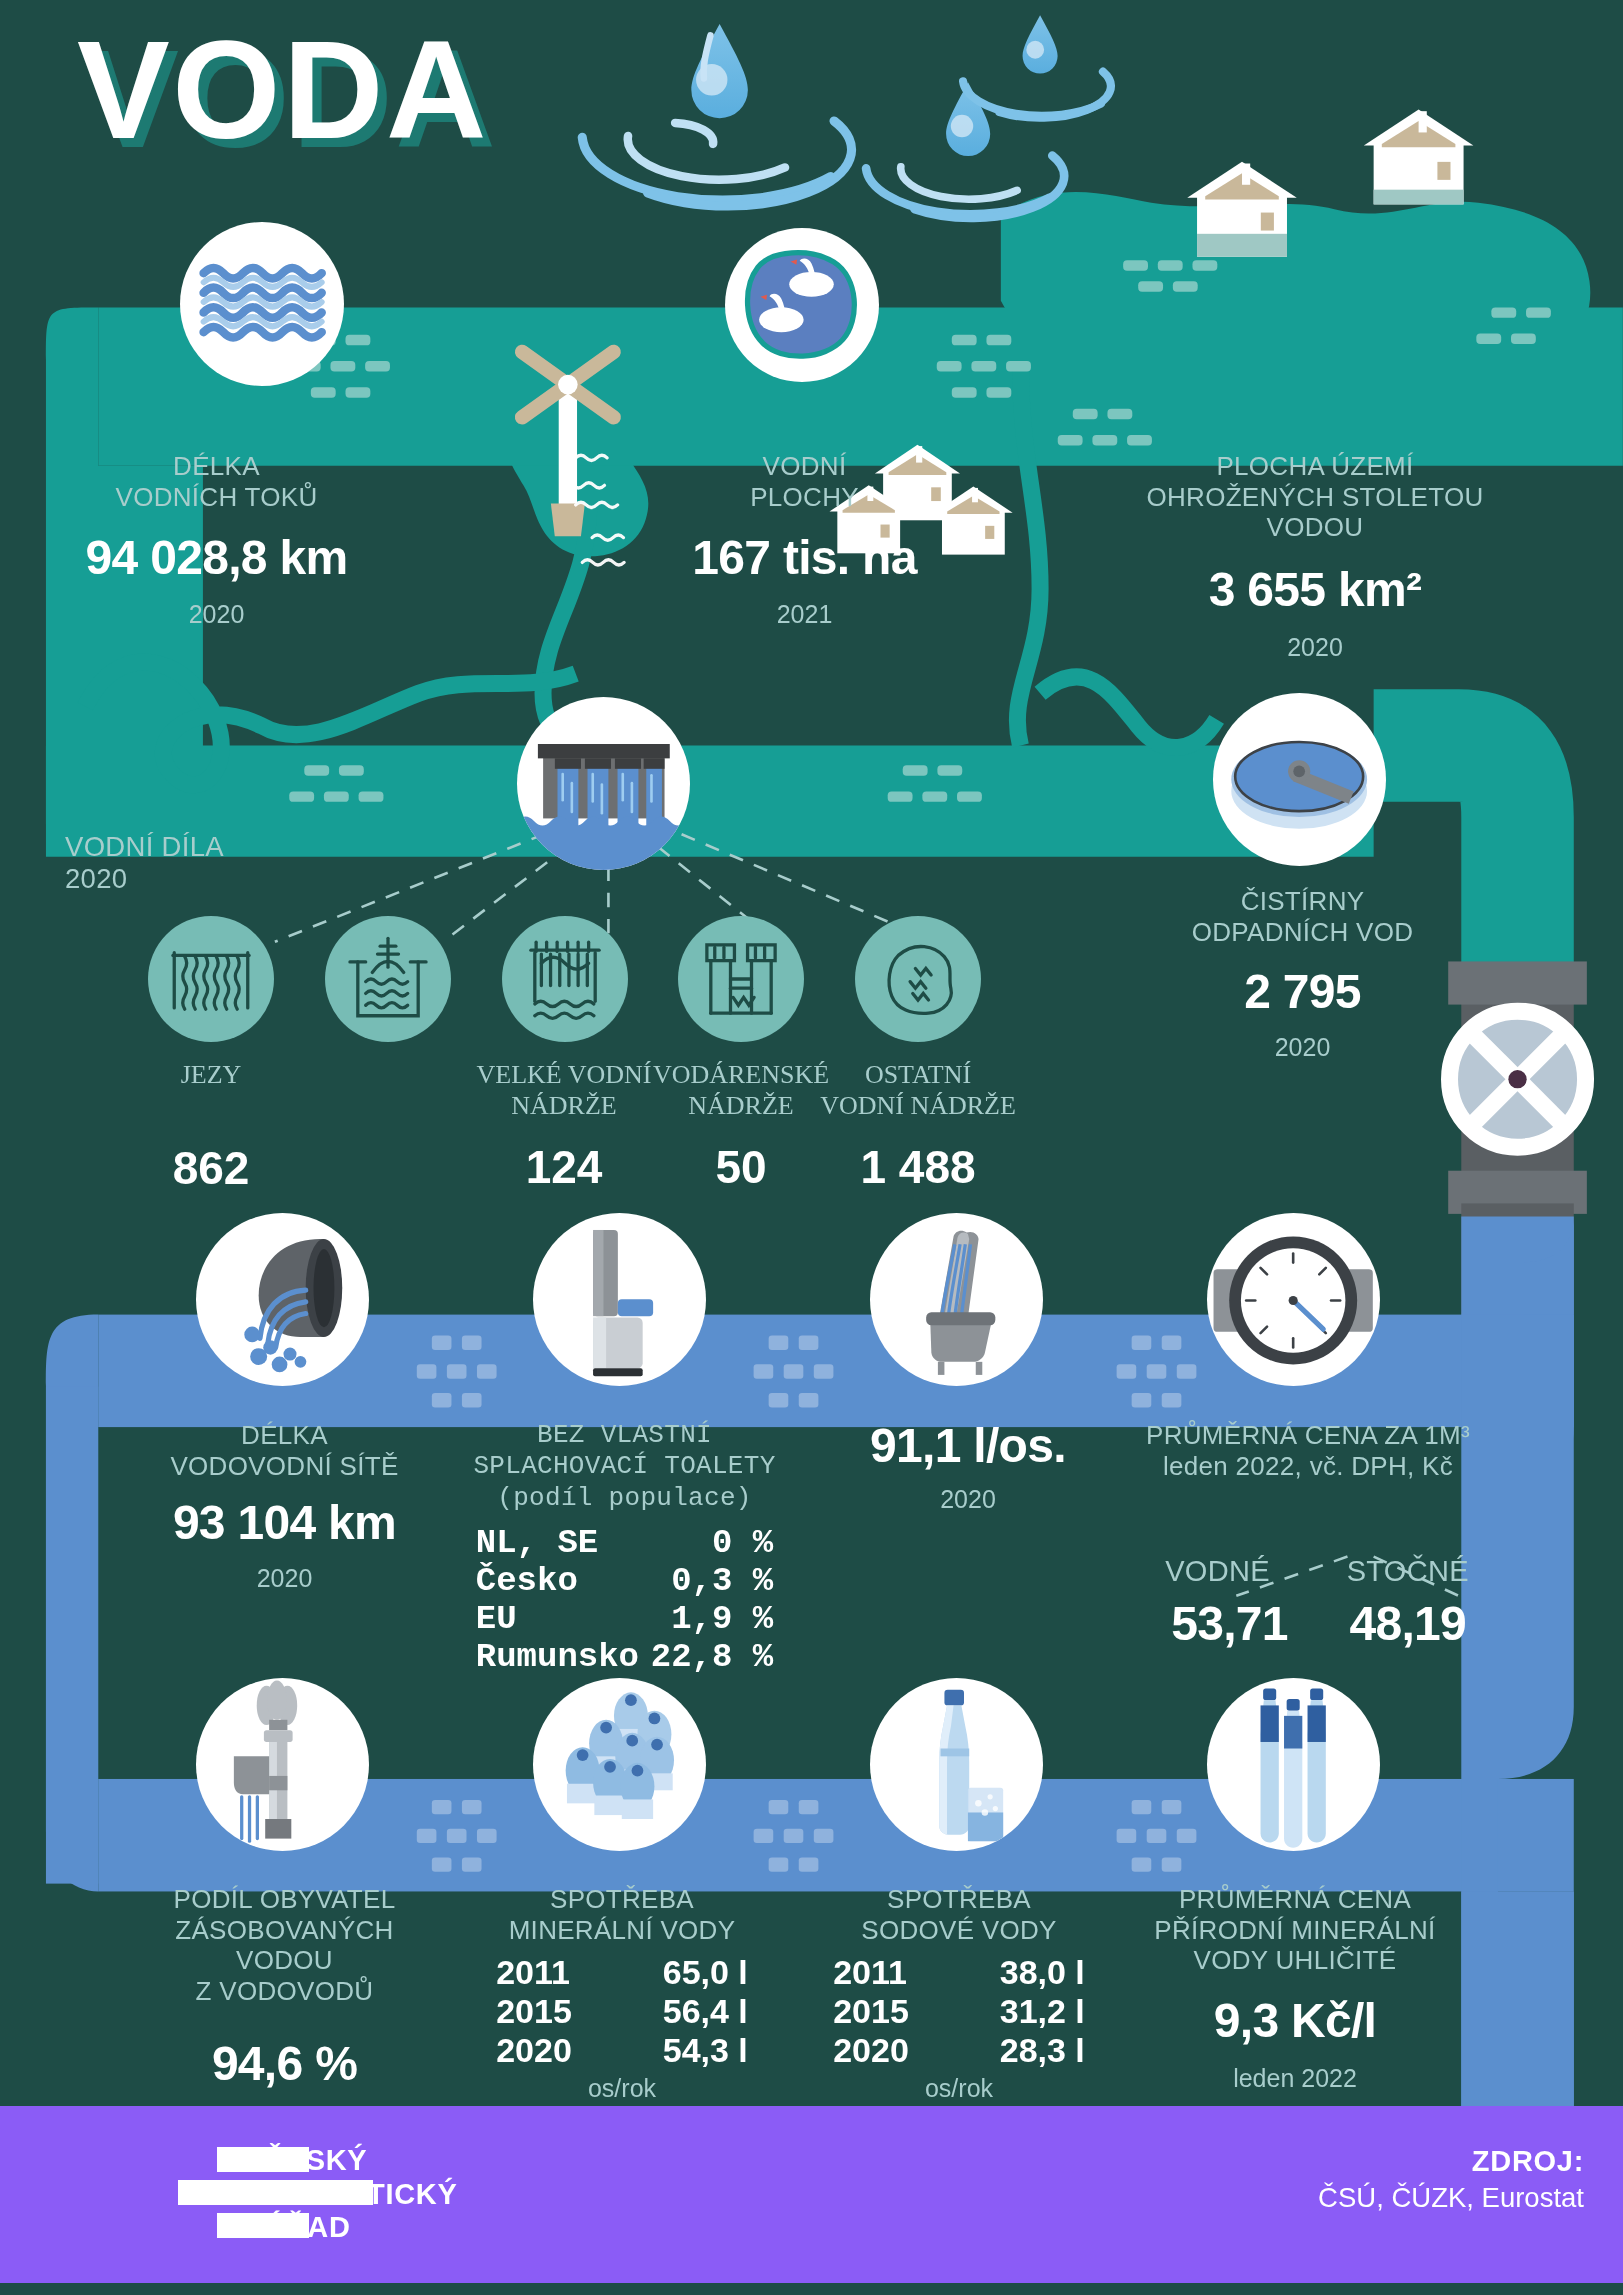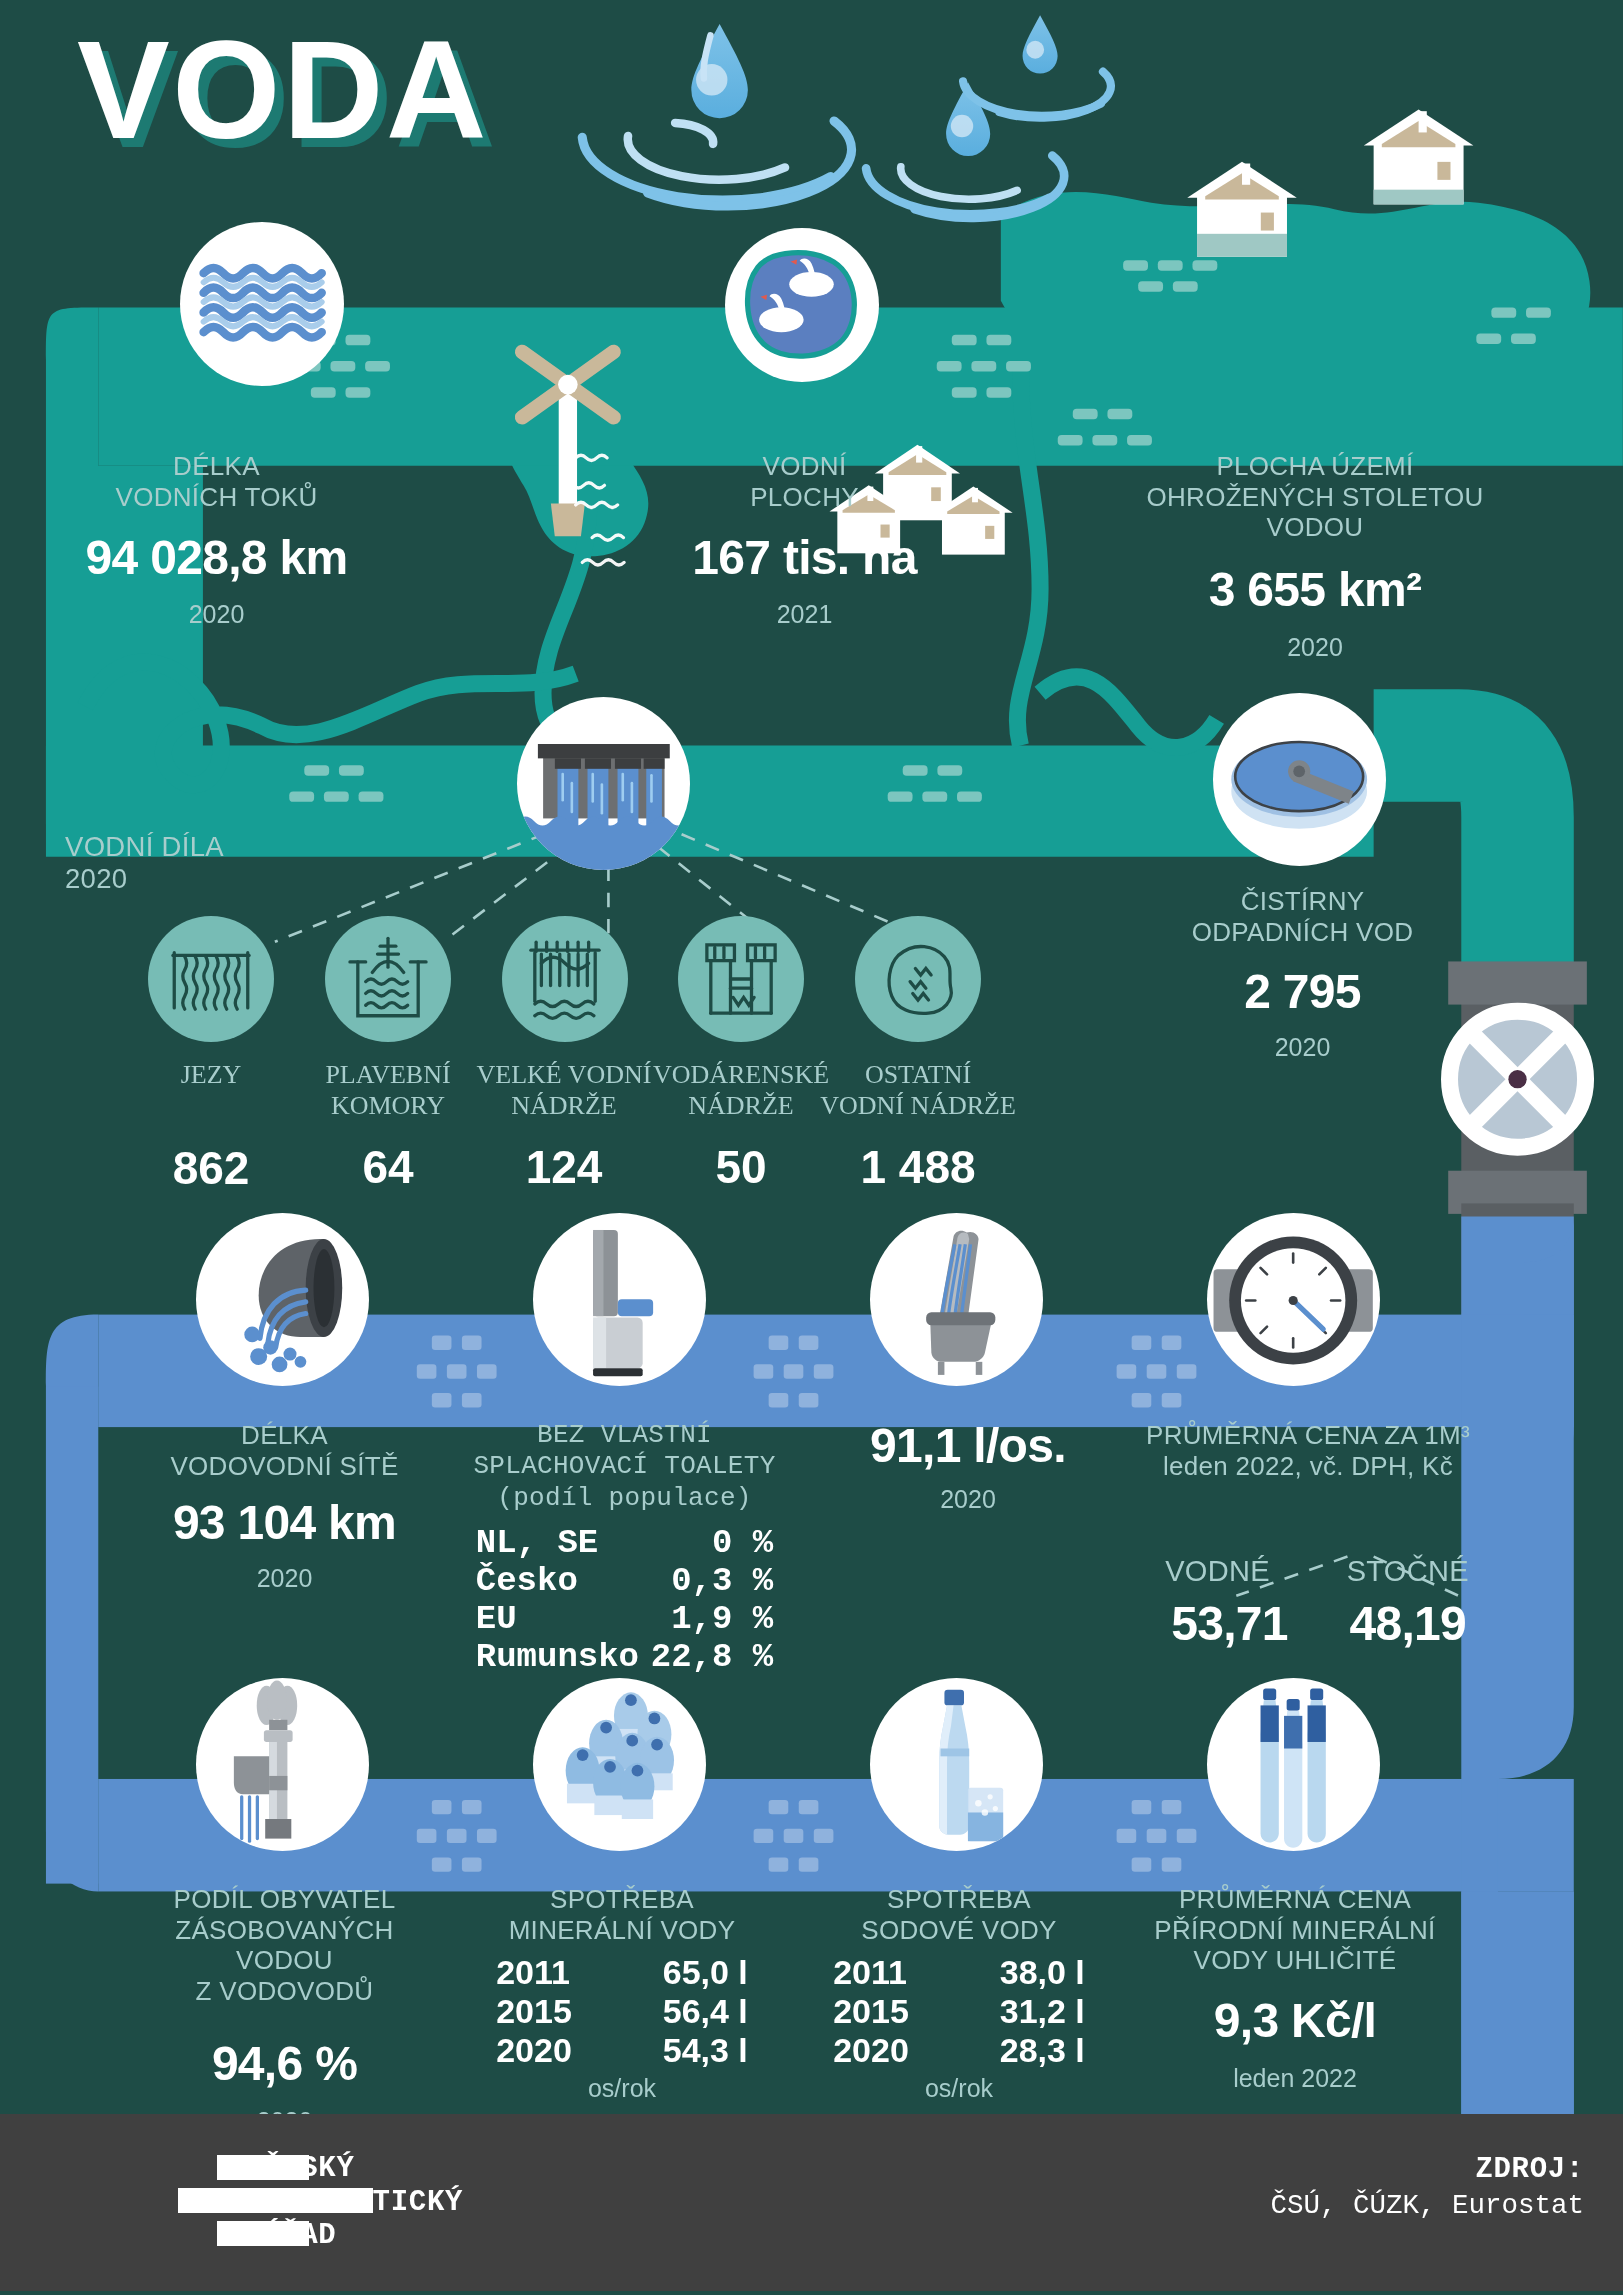"PLAVEBNÍ" div.block { html: <div> <div> <div>PLAVEBNÍ</div> <div>KOMORY</div> </div> <div>64</div> </div> -> none }
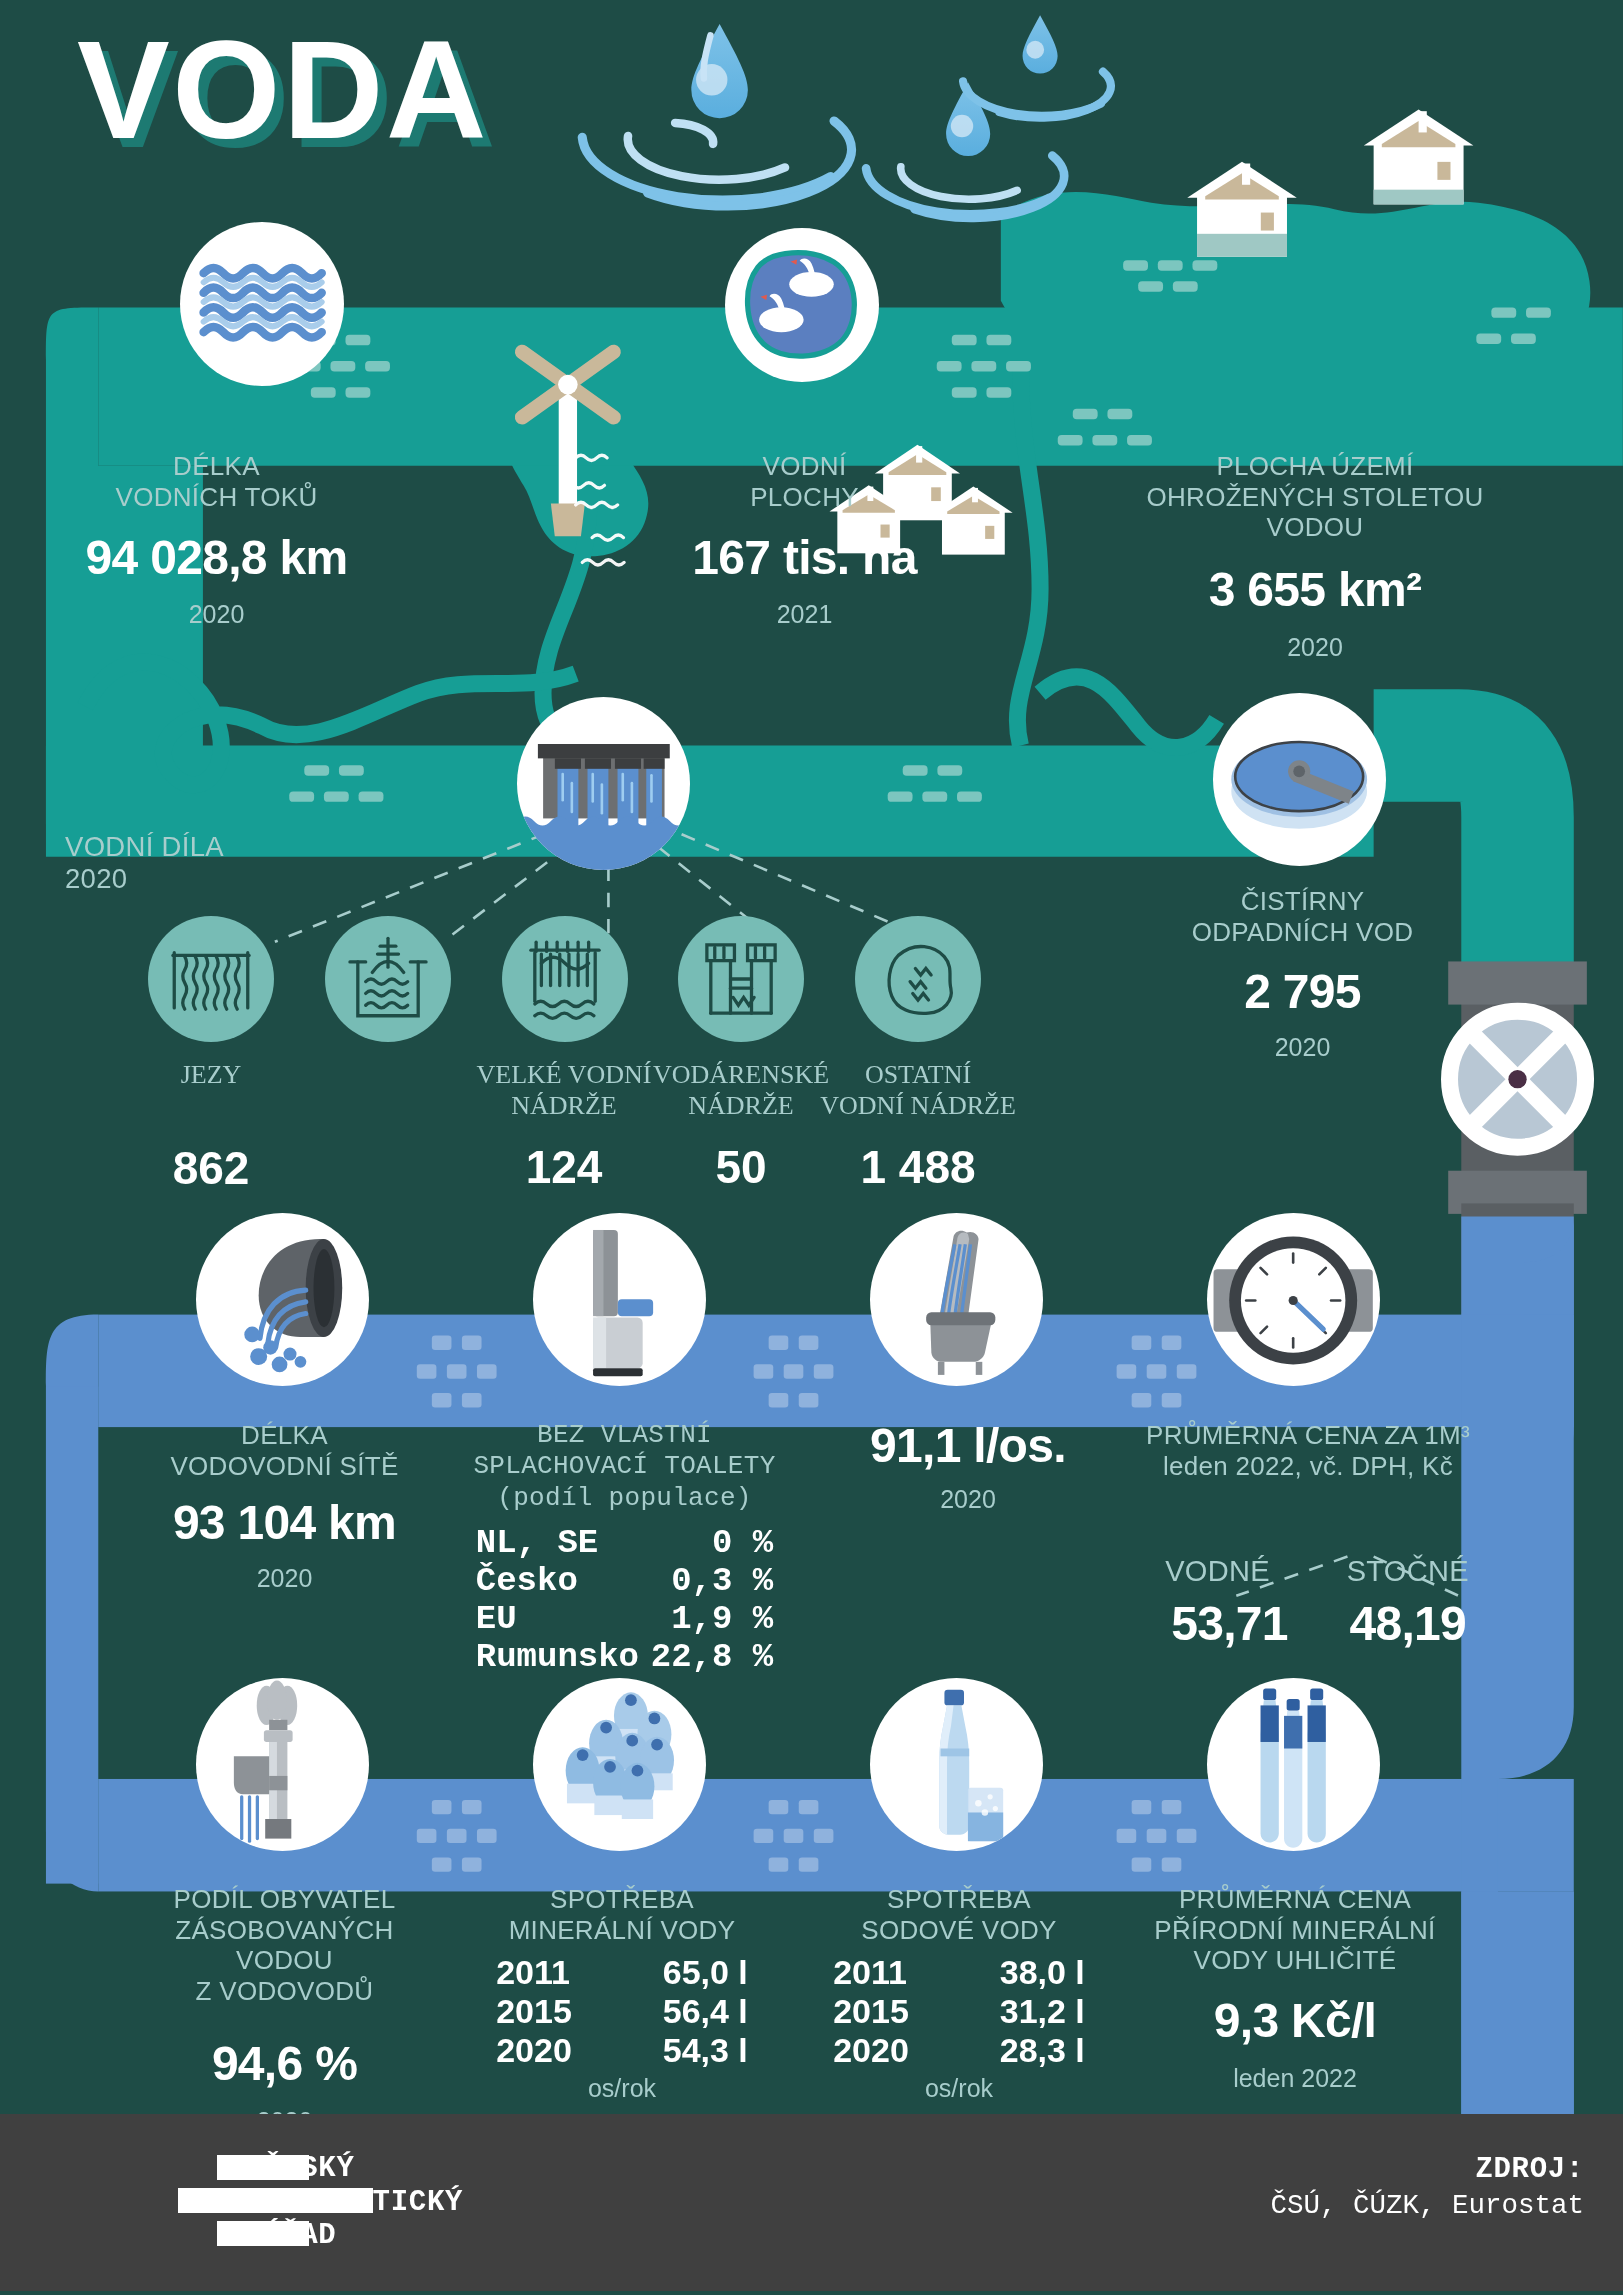"ČESKÝ" #footer { background: #404040 -> #8b5cf6; bottom: 4px -> 12px; font-family: Liberation Mono, monospace -> none }
